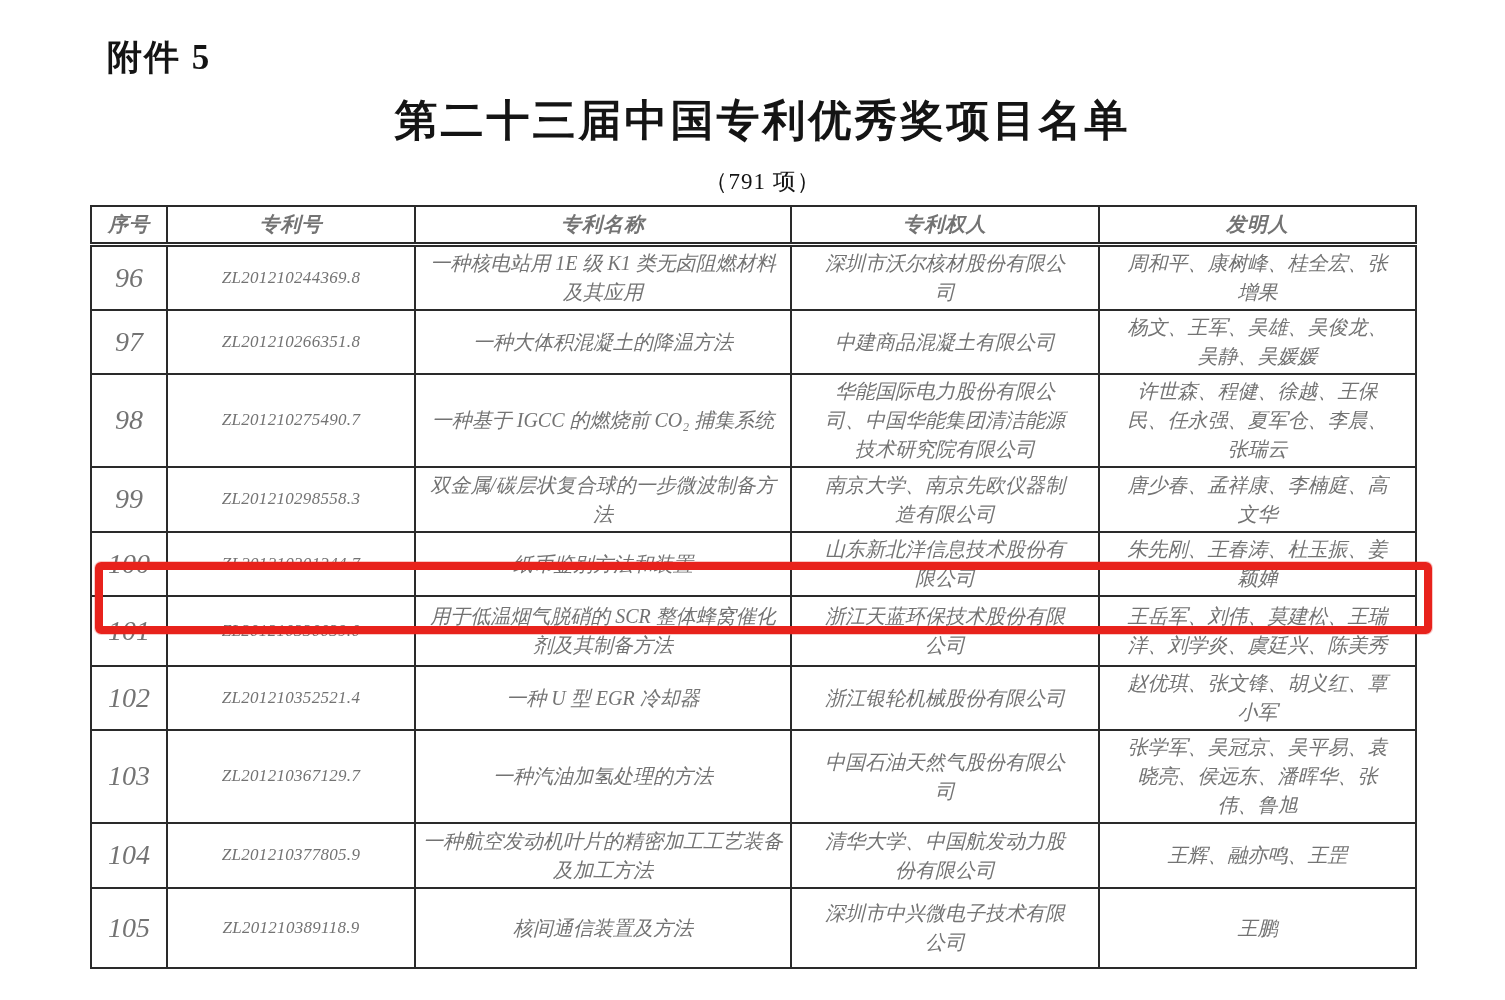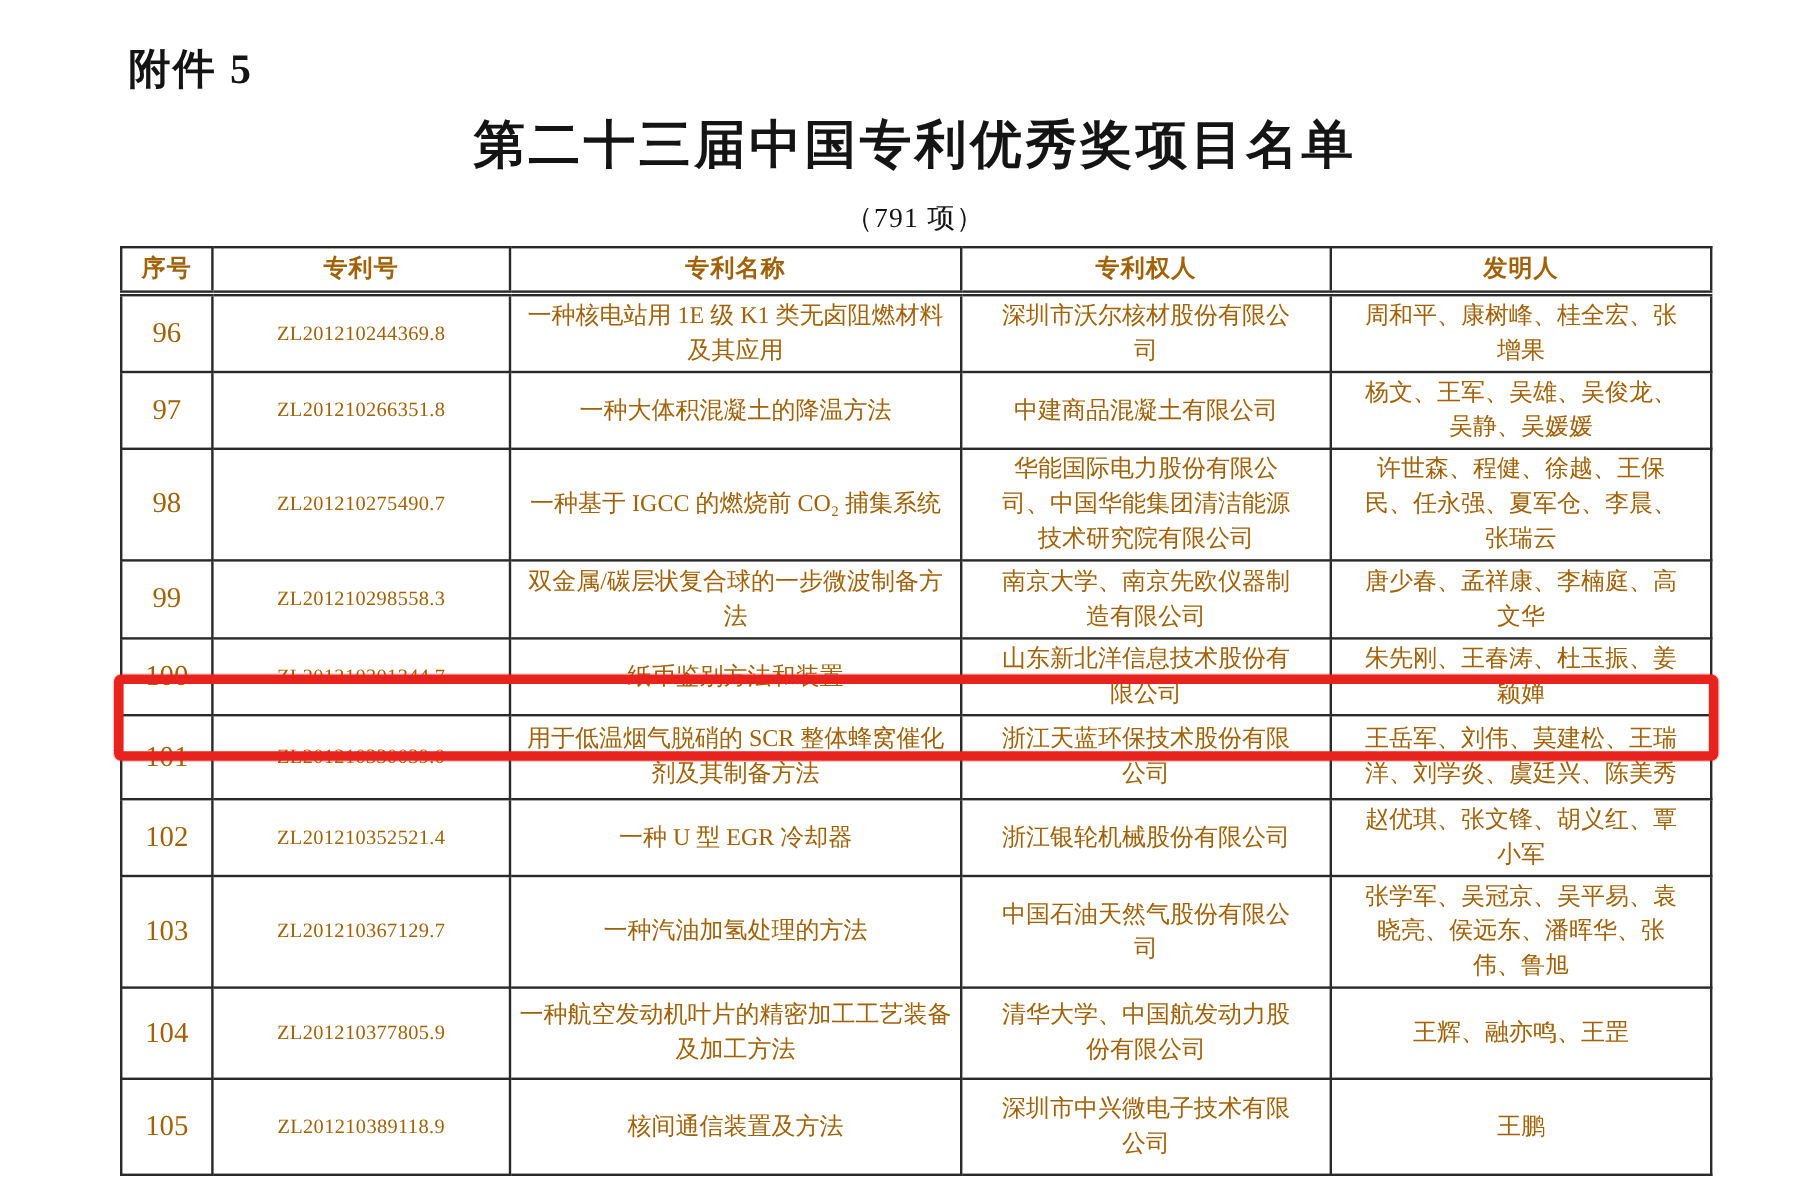"序号" table.patent-table { color: #a16207 -> #737373; font-style: none -> italic; left: 100px -> 90px }
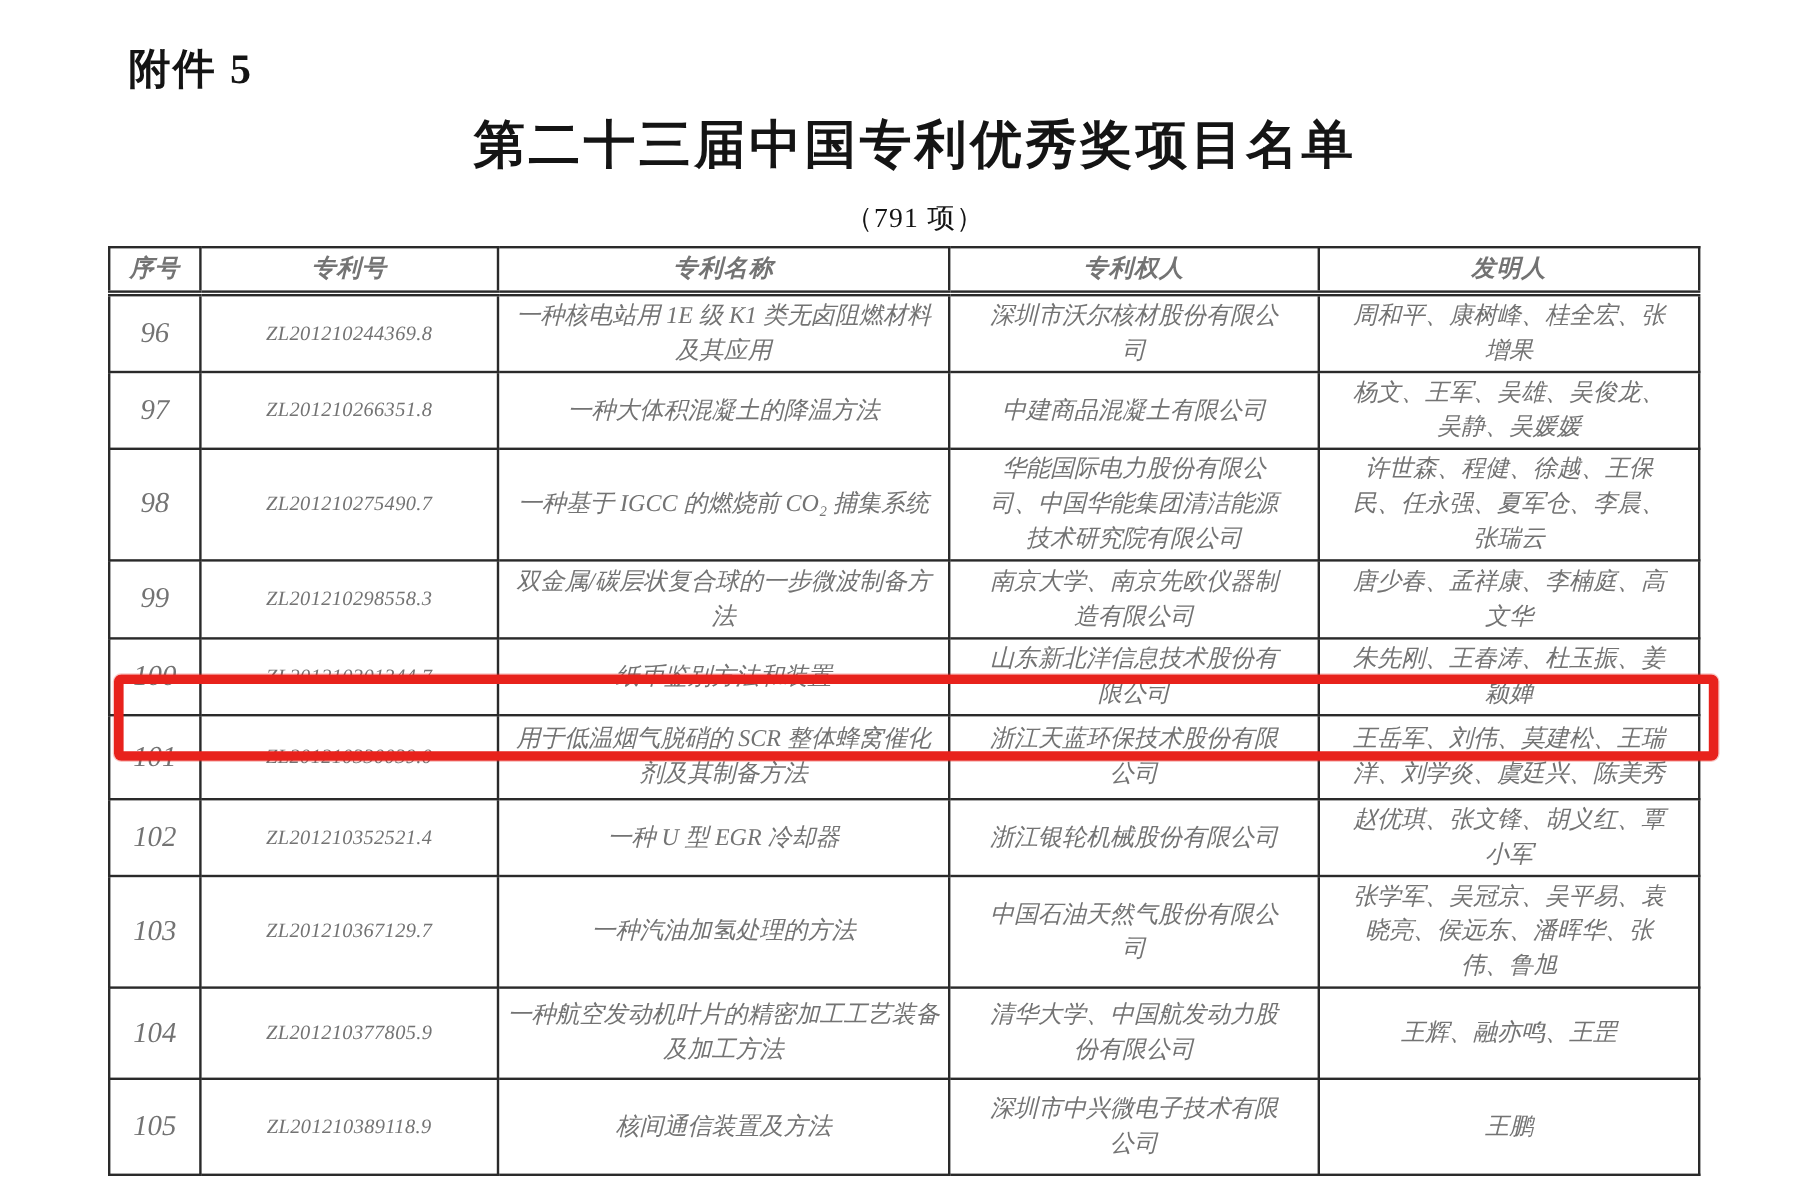"96" .patent-table td.c0 { font-size: 24px -> 28px }
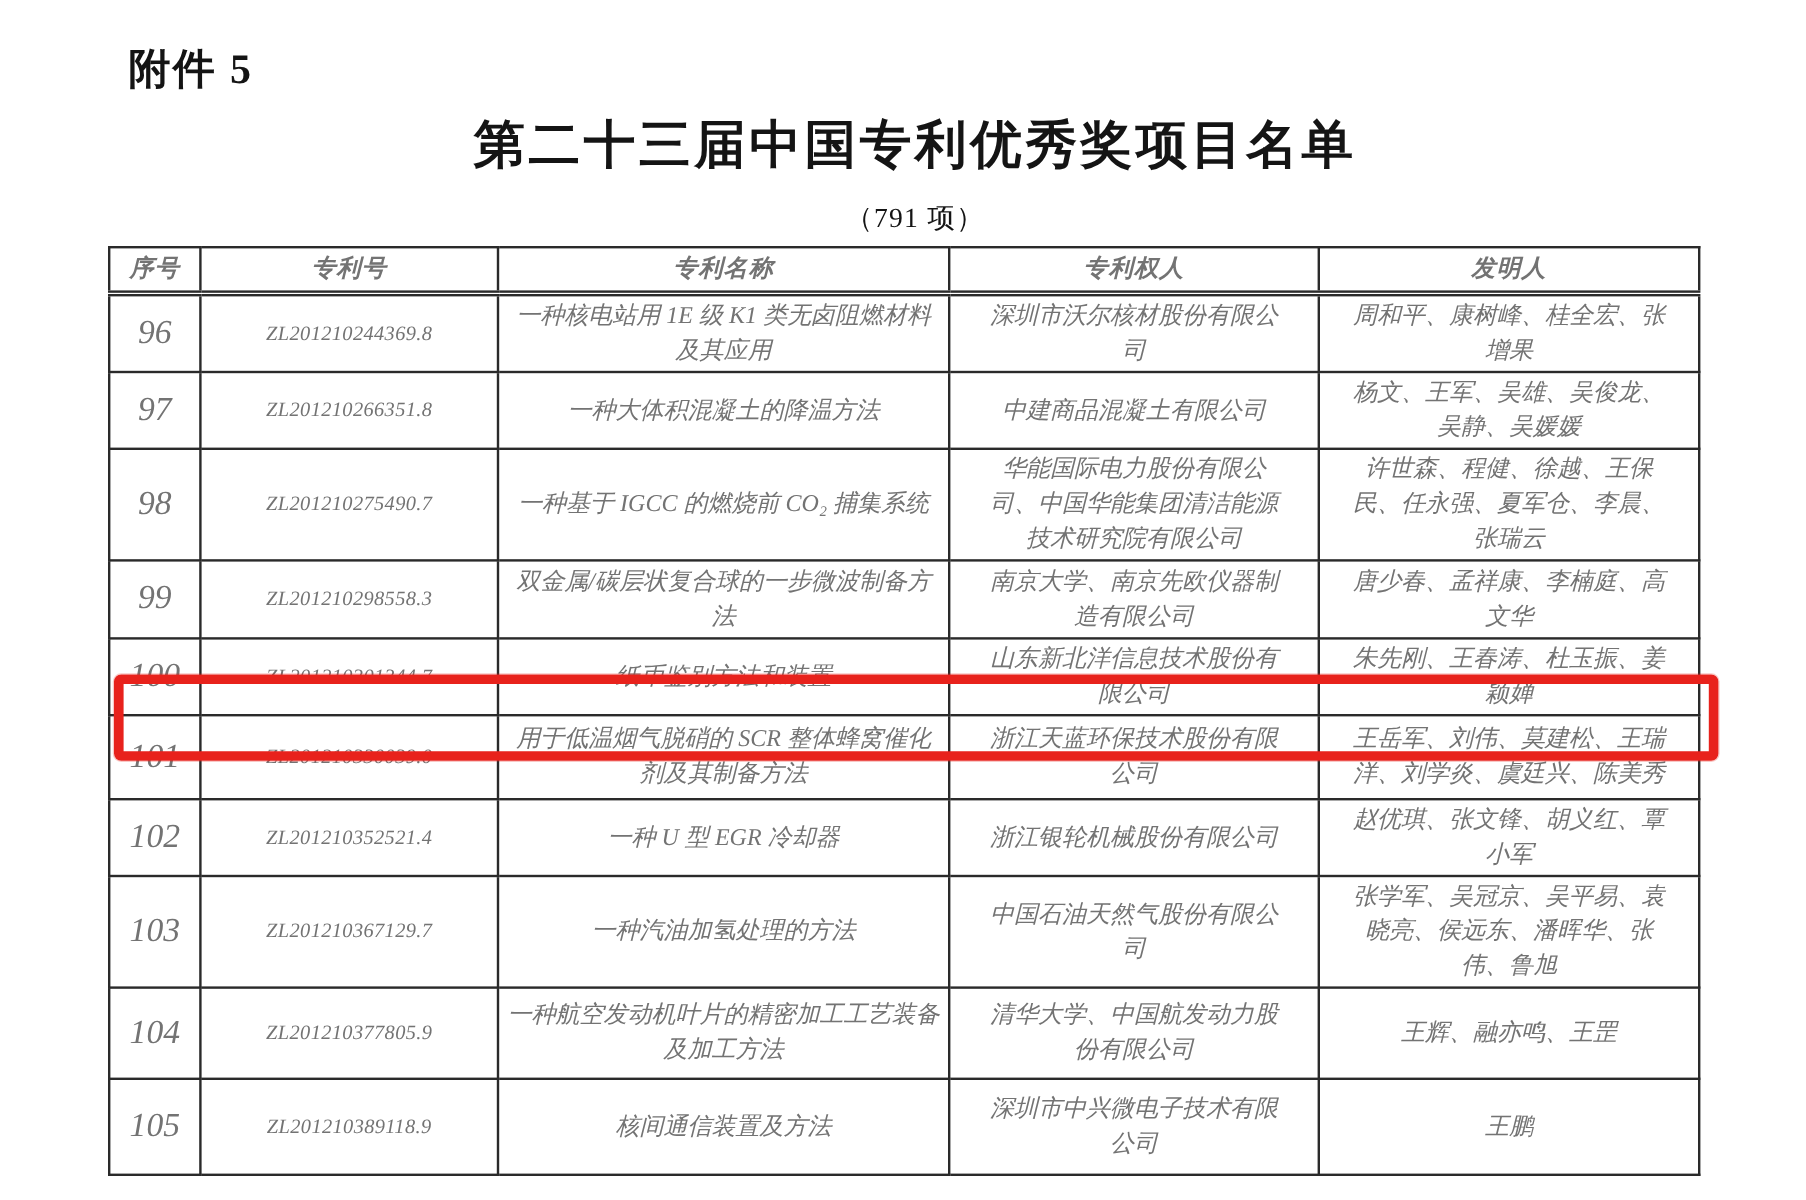"104" tr { height: 76px -> 65px }
